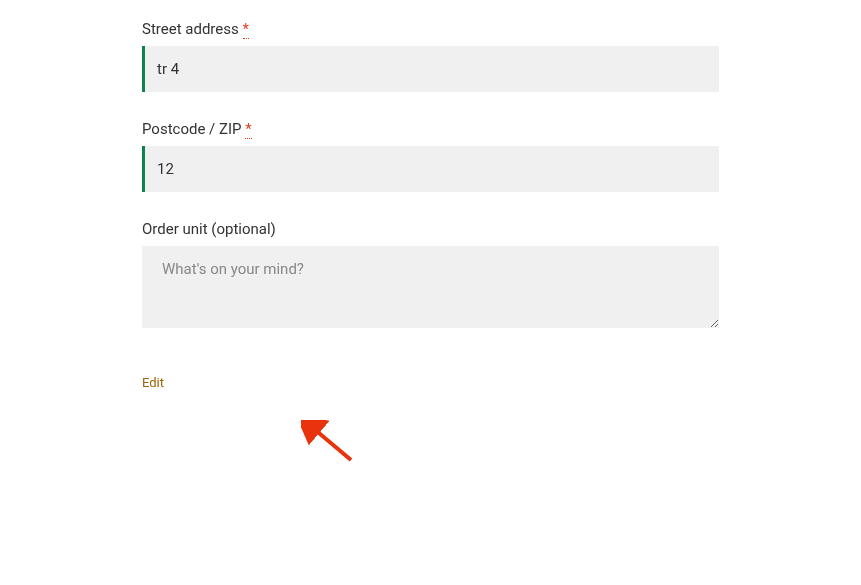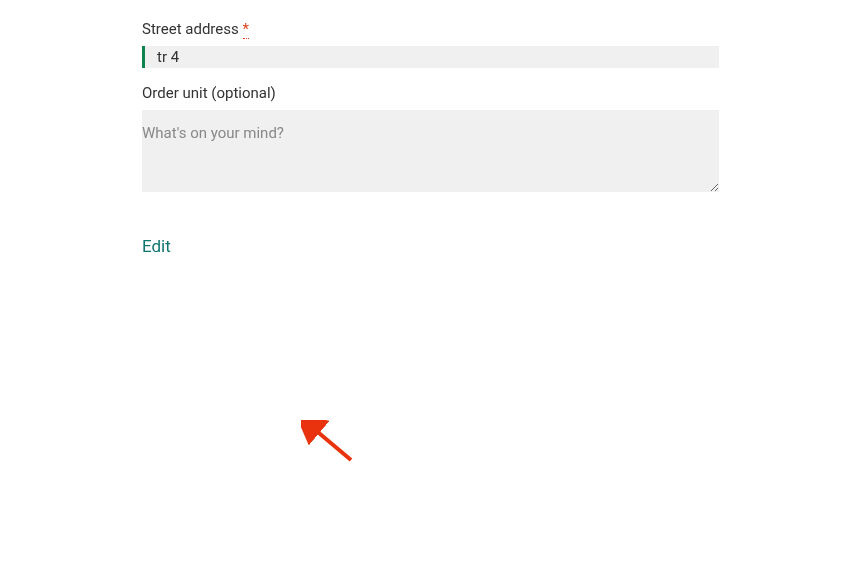"Street address *" .field-group { margin-bottom: 16px -> 28px }
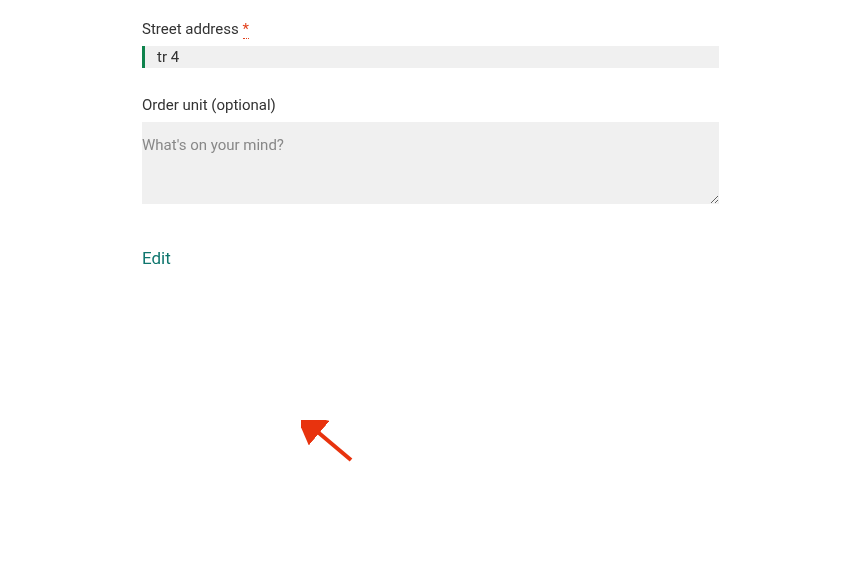"tr 4" .text-input { padding: 2px 12px -> 14px 12px }
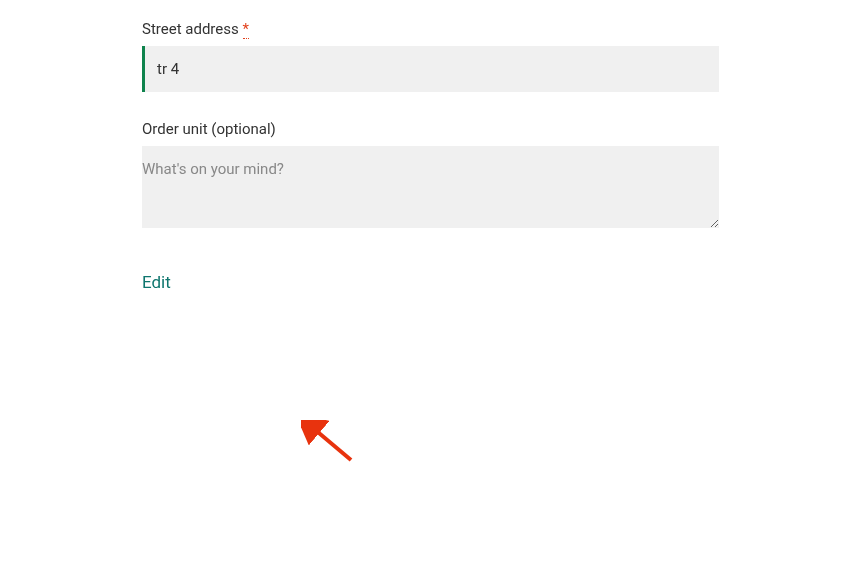"Postcode / ZIP *" div.field-group { html: none -> <div> <label> <span>Postcode / ZIP</span> <abbr>*</abbr> </label> <input> </div> }
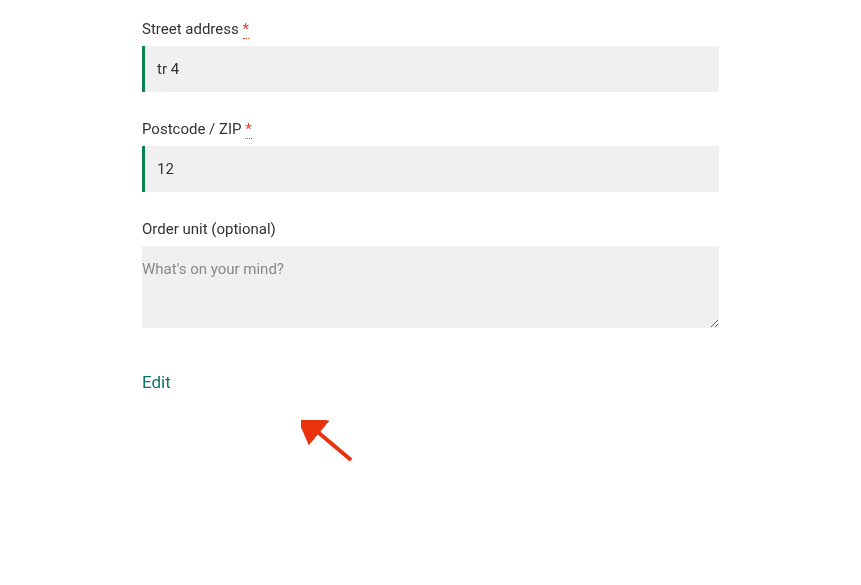"What's on your mind?" .textarea-input { padding: 14px 0 -> 14px 20px }
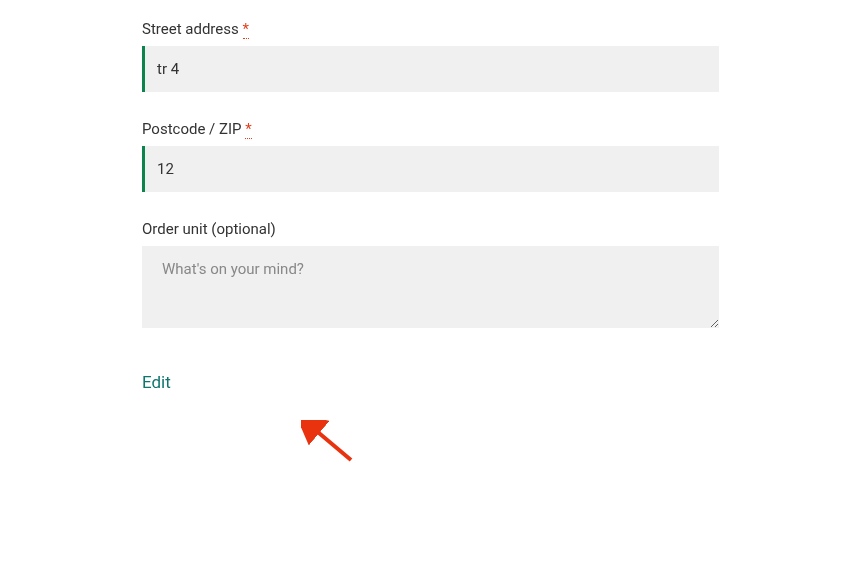"Edit" .edit-link { color: #0f766e -> #a16207; font-size: 17px -> 13px }
